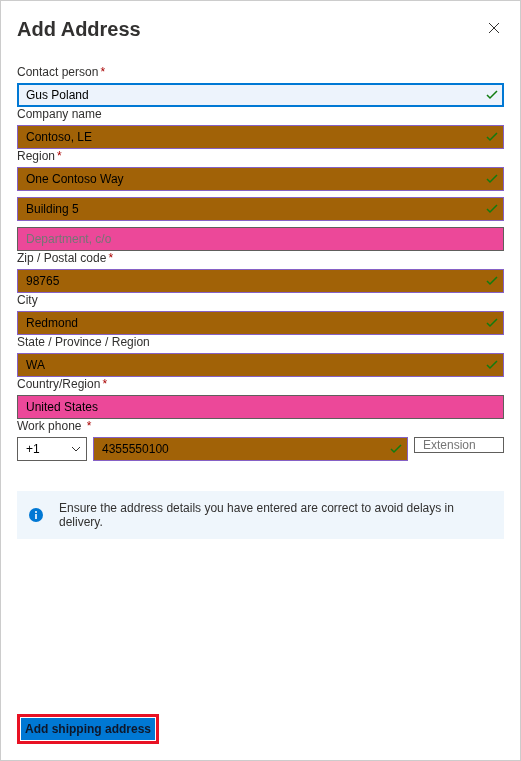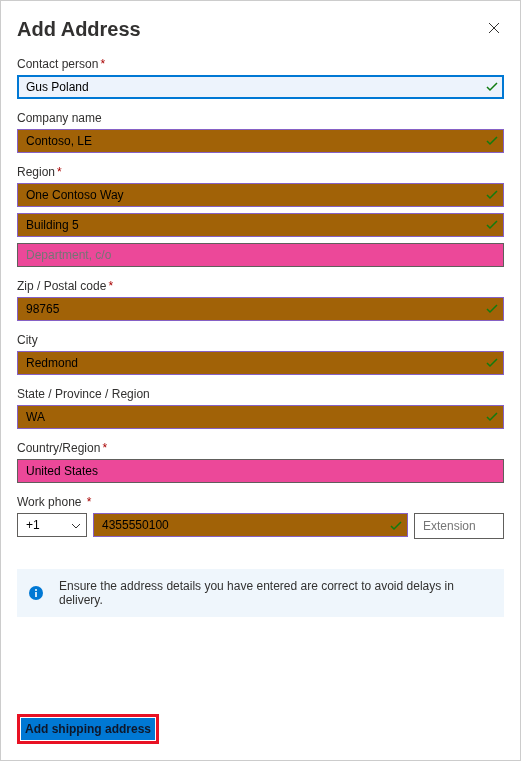"Add Address" .header { margin-bottom: 16px -> 24px }
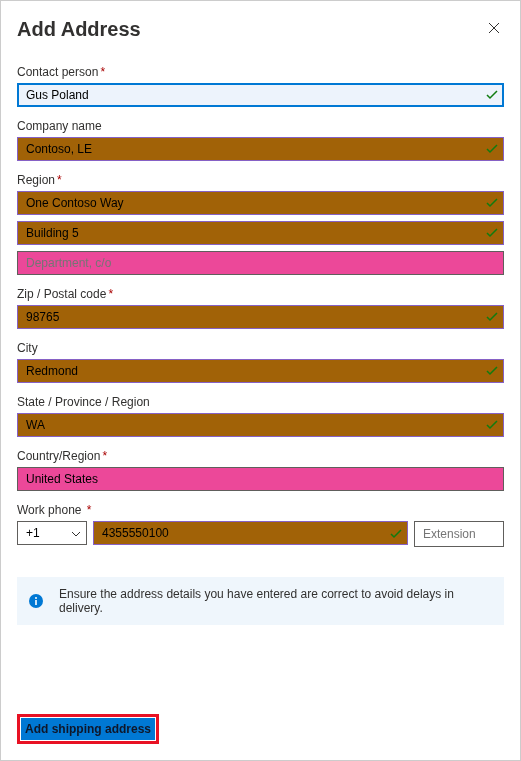"Contact person *" .form-group { margin-bottom: 12px -> none }
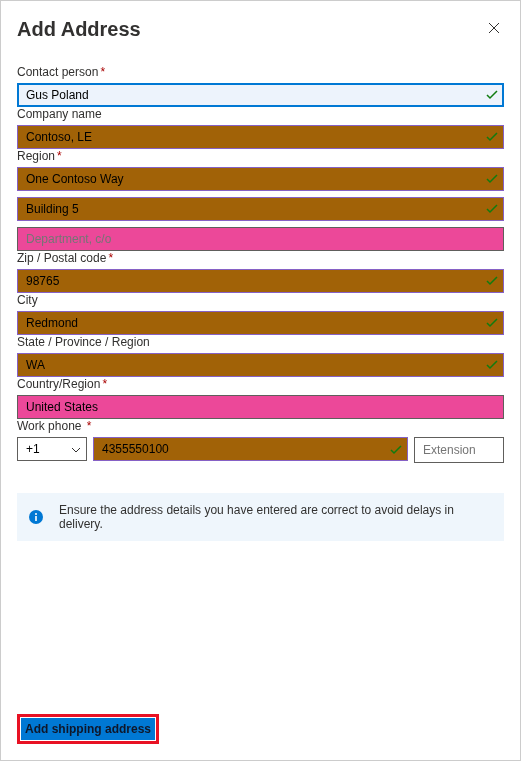"Extension" .phone-ext { height: 26px -> 16px }
